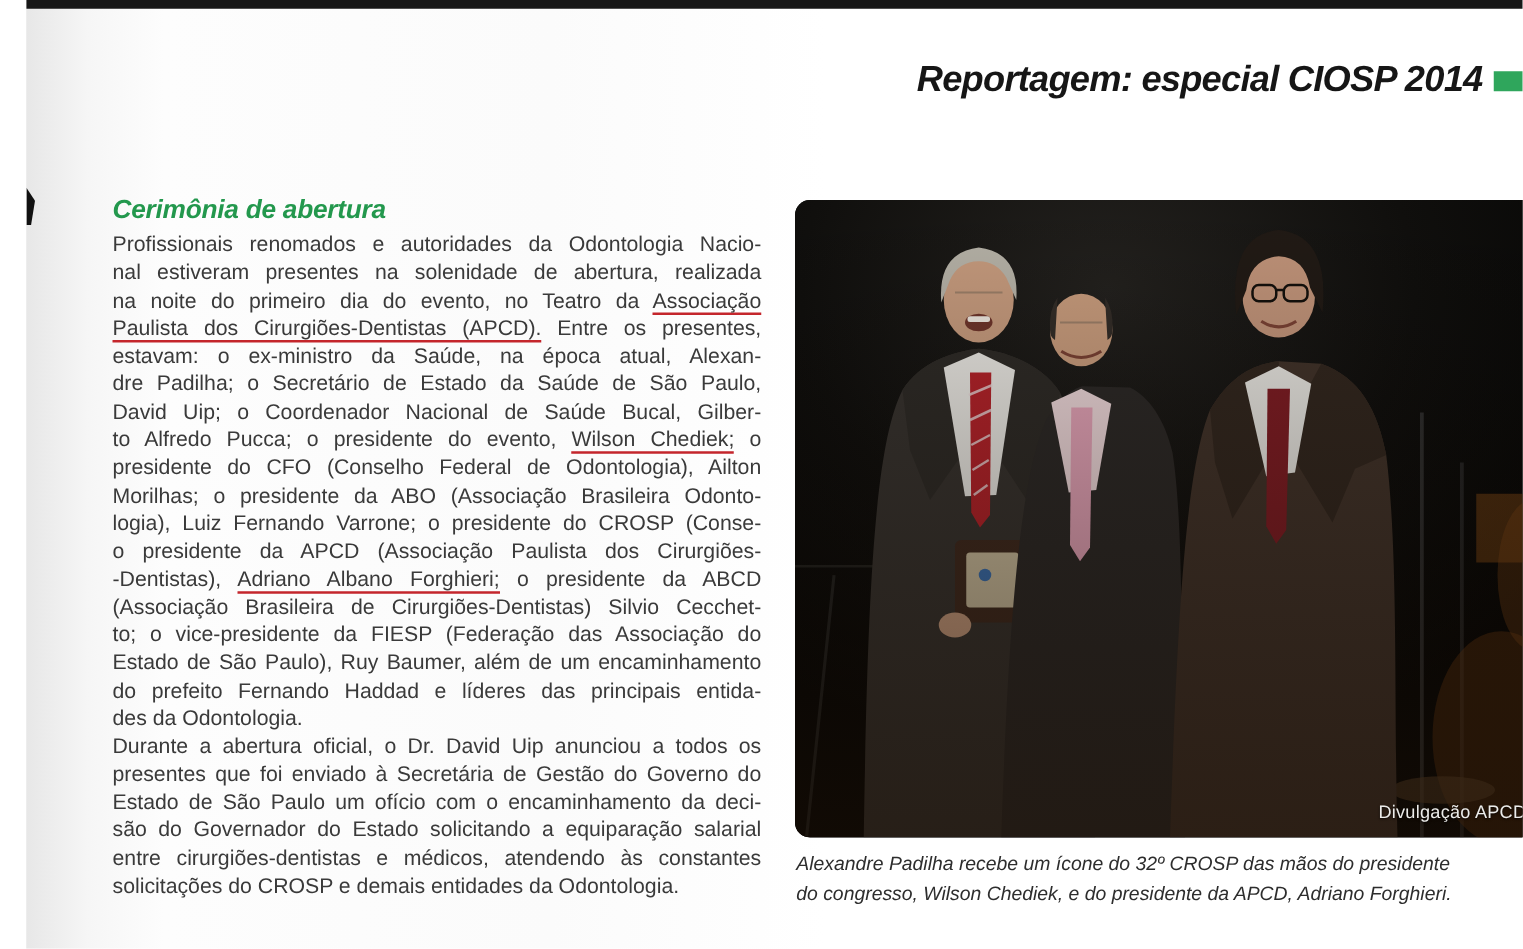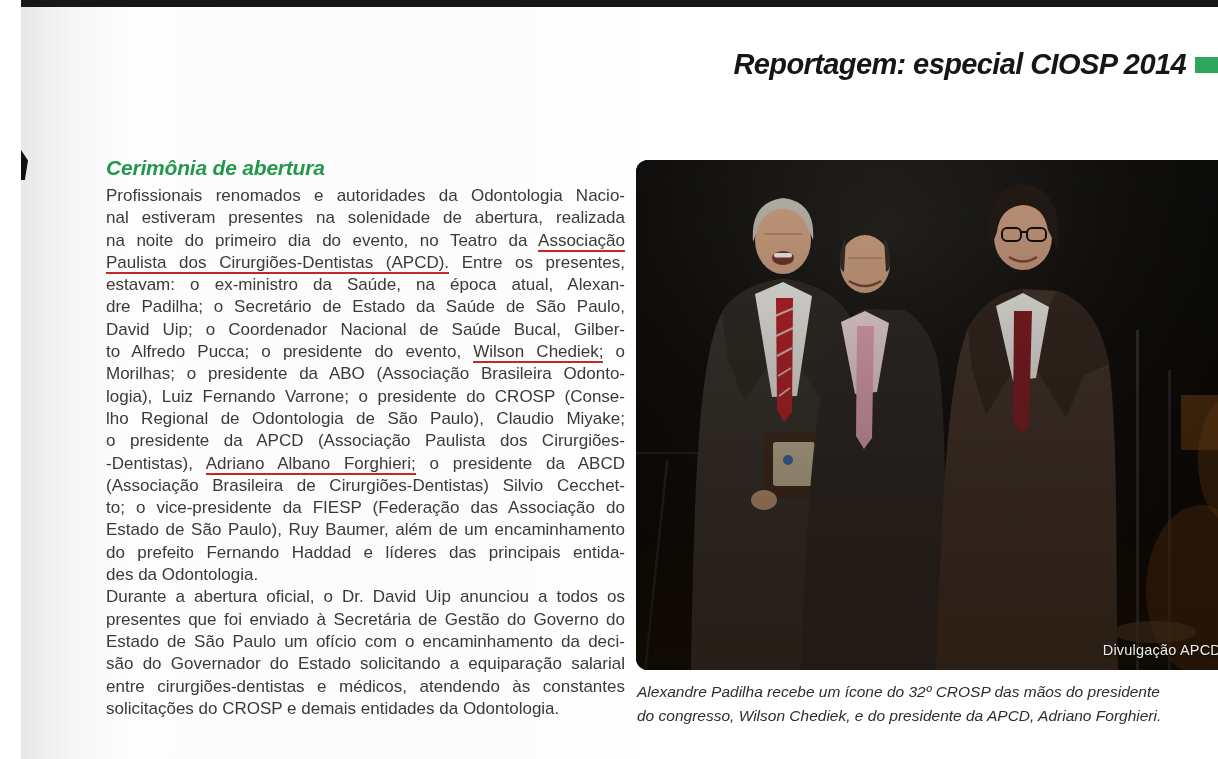"Cerimônia de abertura" .article { left: 85px -> 69px }
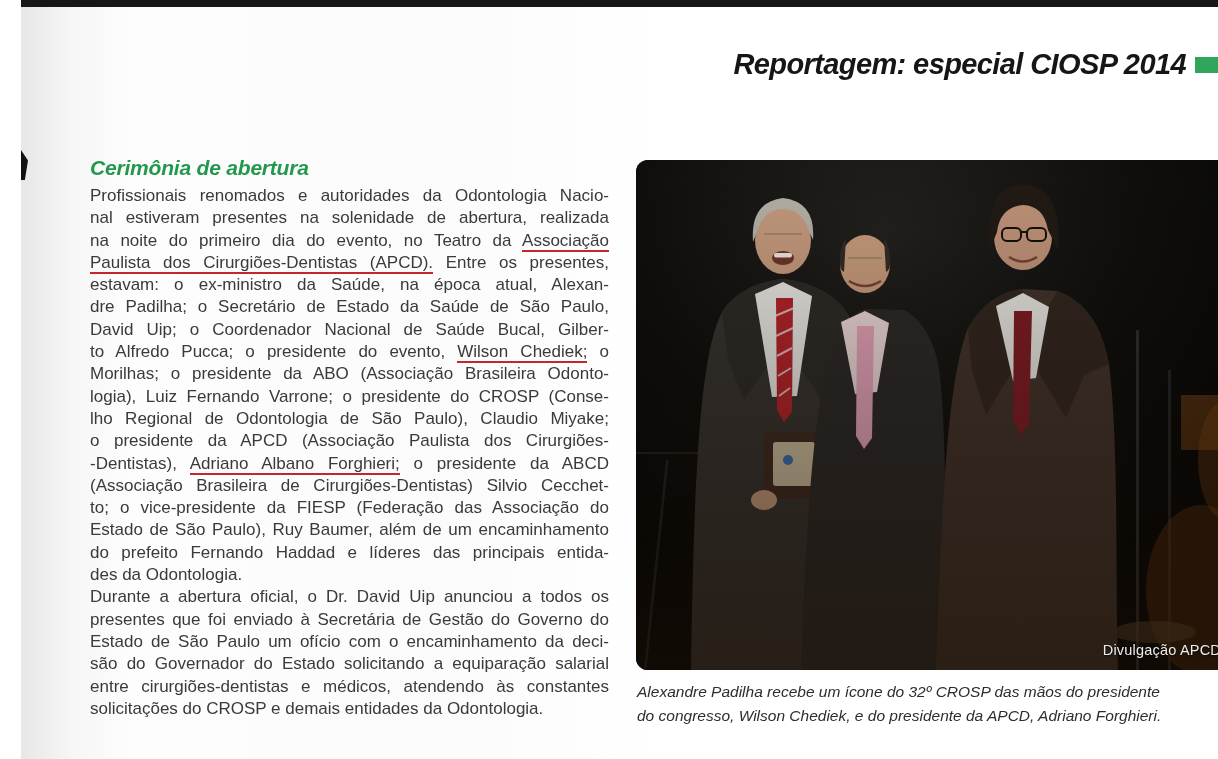"presidente do CFO (Conselho Federal" div.bline { html: none -> <div><span>presidente do CFO (Conselho Federal de Odontologia), Ailton</span></div> }
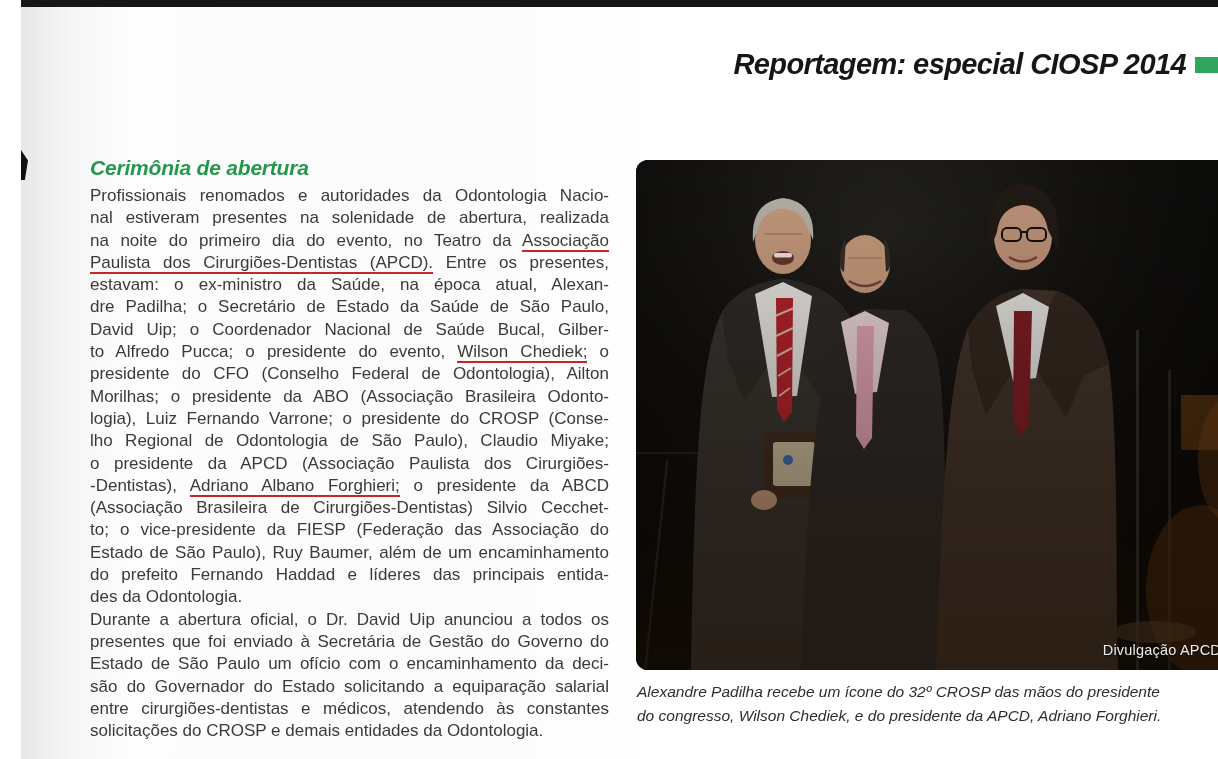"lho Regional de Odontologia de" div.bline { html: <div><span>lho Regional de Odontologia de São Paulo), Claudio Miyake;</span></div> -> none }
